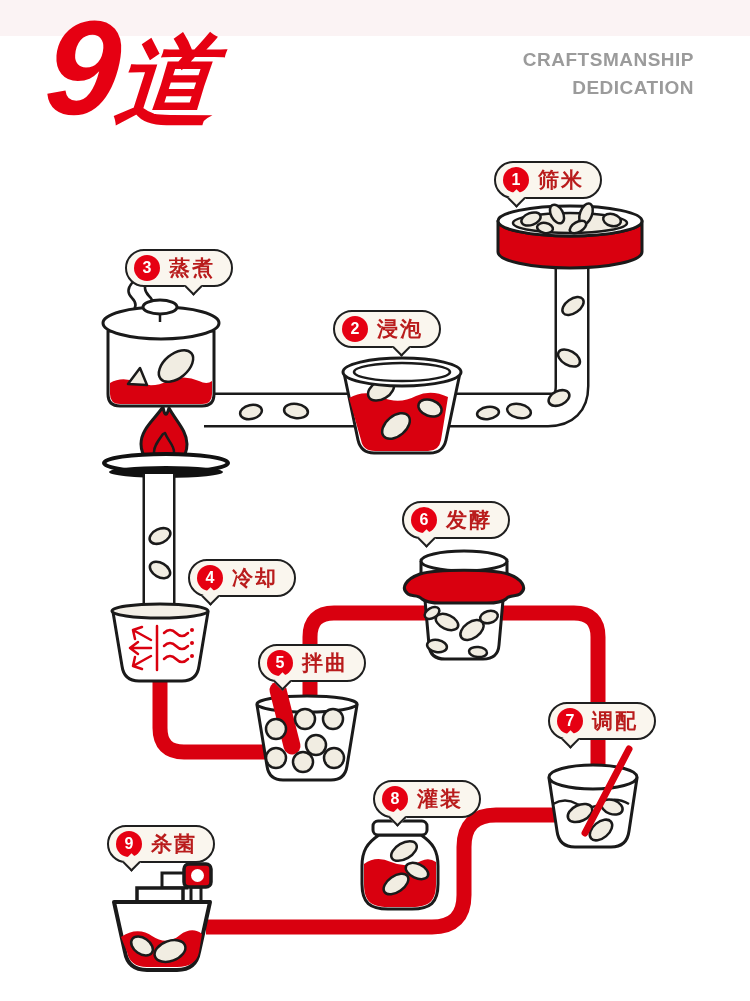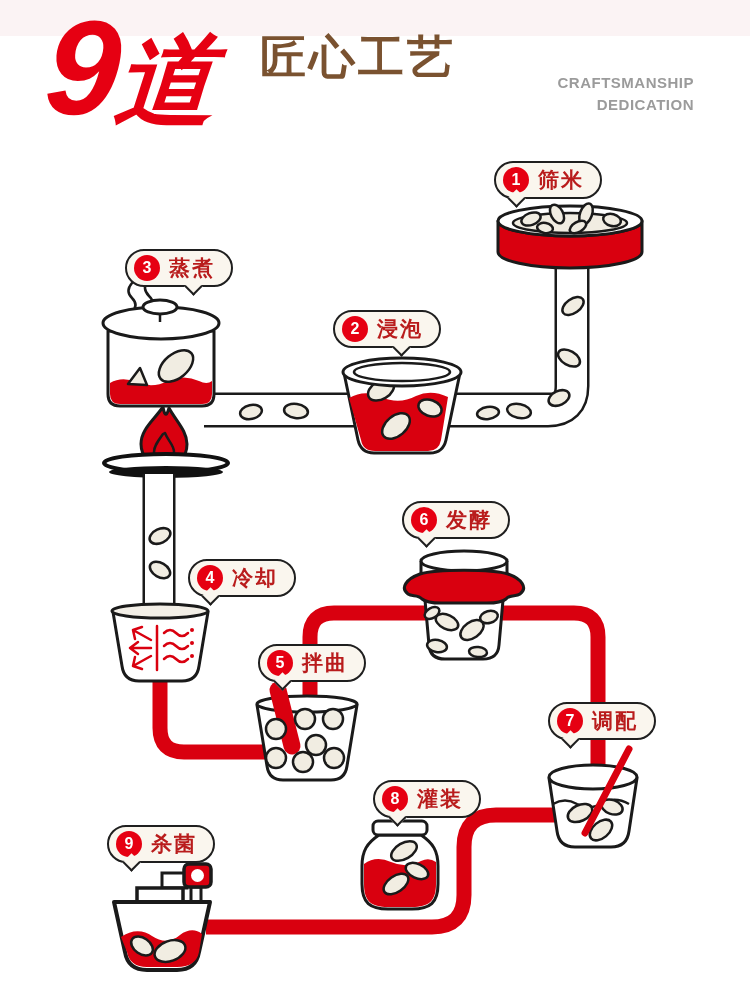"匠心工艺" span { html: <span>匠心工艺</span> -> none }
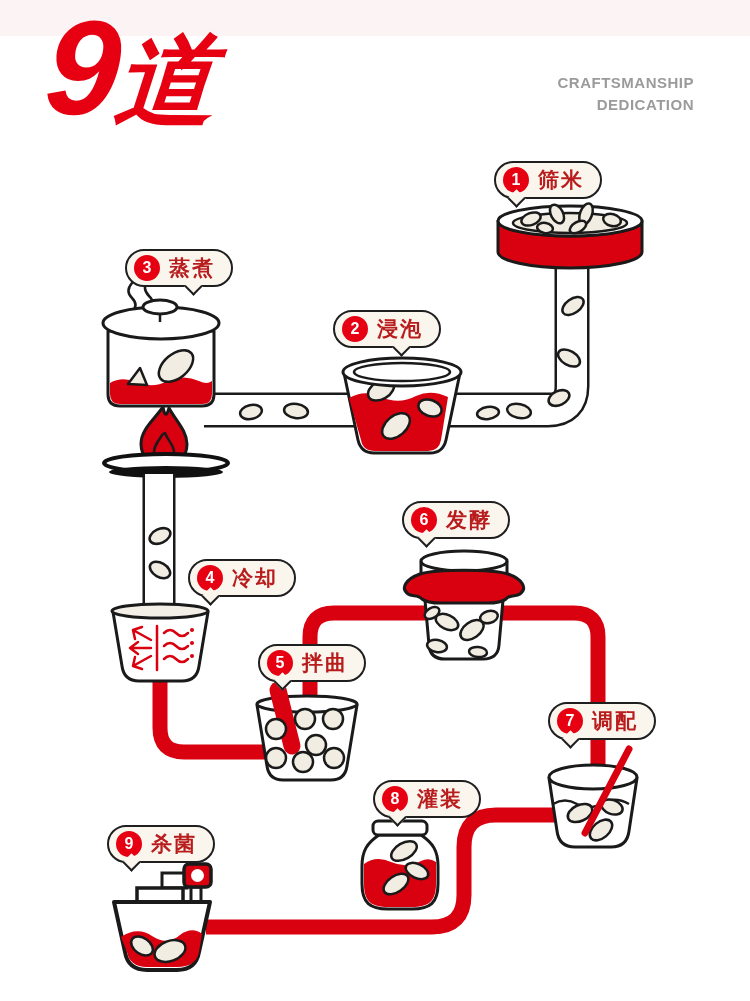"CRAFTSMANSHIP" .tagline { font-size: 15px -> 19px; margin-top: 26px -> none }
